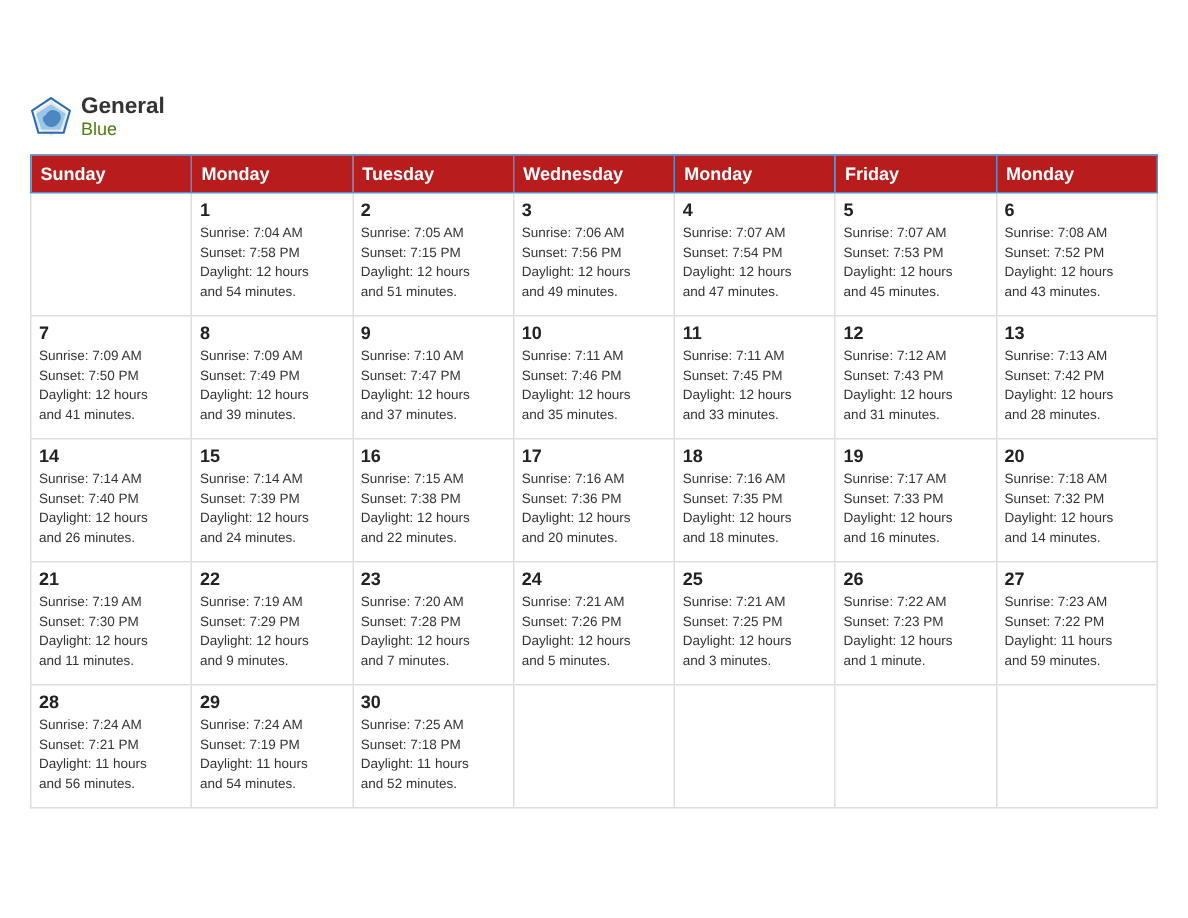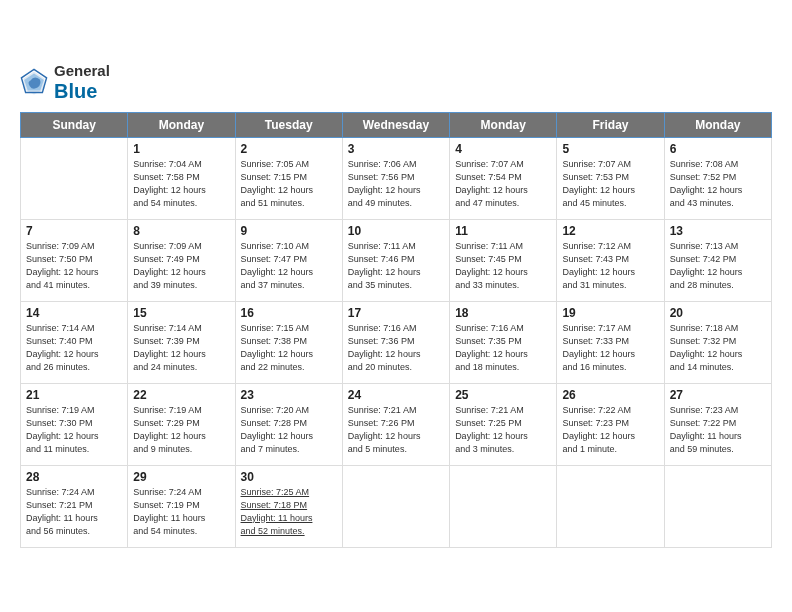"Blue" .logo-blue { color: #0369a1 -> #4d7c0f; font-size: 20px -> 12px; font-weight: bold -> normal }
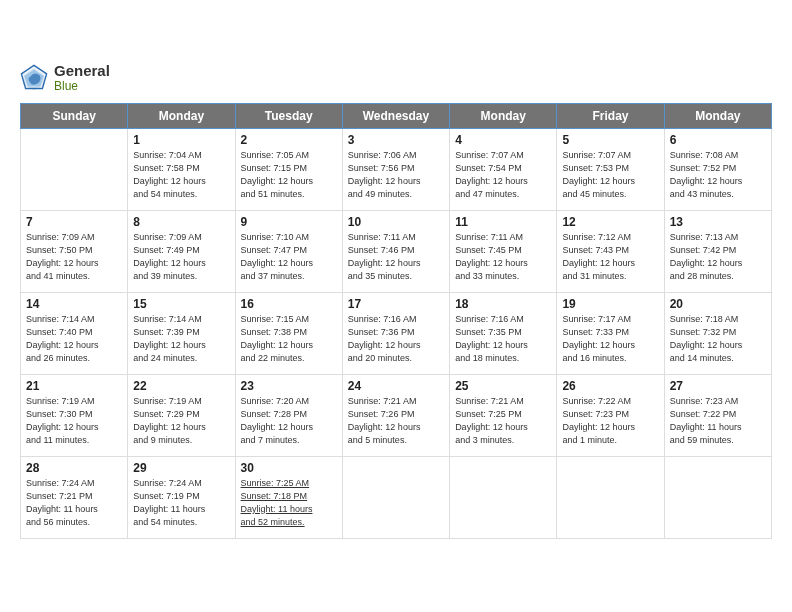"Sunday" .calendar th { background: #737373 -> #b91c1c; text-align: center -> left }
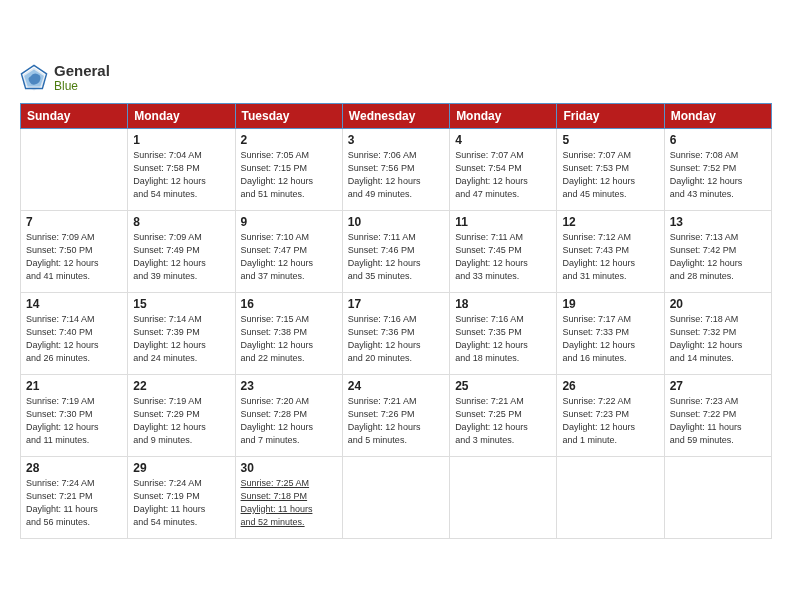"Sunrise: 7:25 AM" div.day-info { text-decoration: underline -> none }
